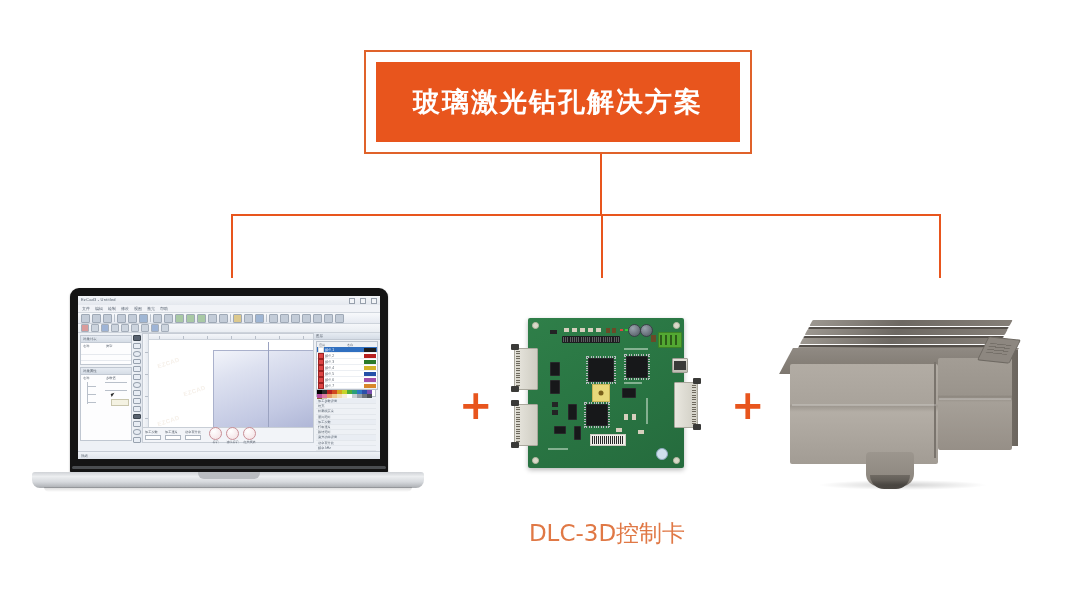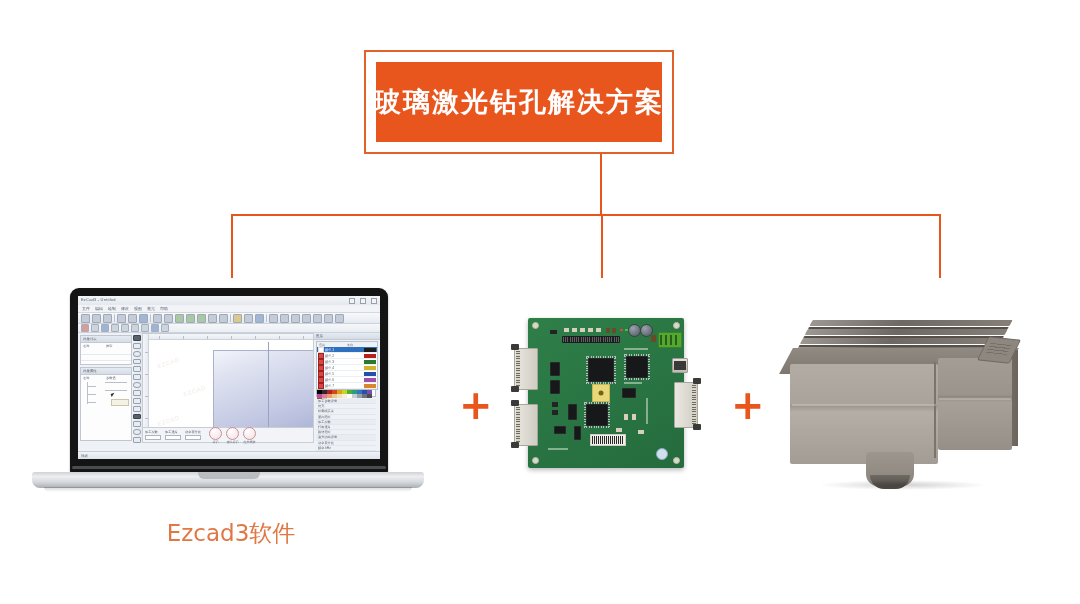"玻璃激光钻孔解决方案" .title-outer { width: 310px -> 388px }
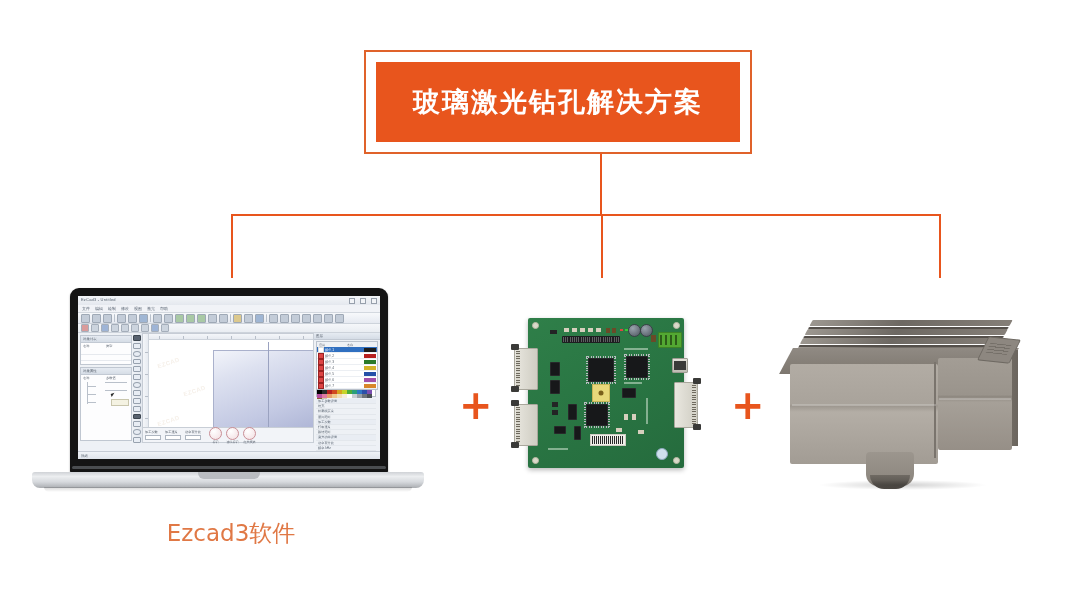"Ezcad3软件" div.caption { html: <div>Ezcad3软件</div> -> none }
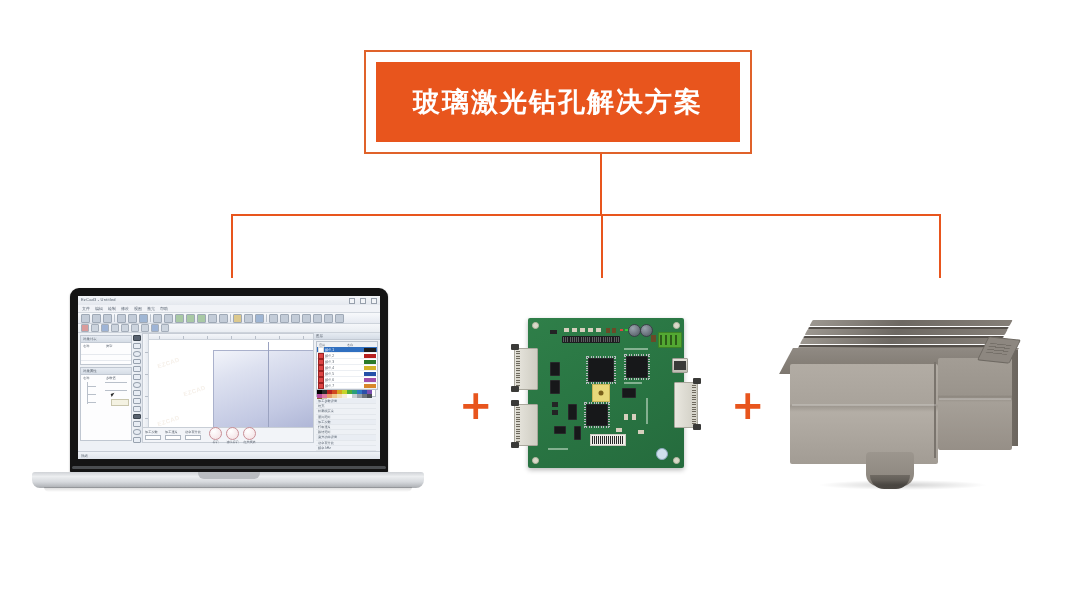"DLC-3D控制卡" div.caption { html: none -> <div>DLC-3D控制卡</div> }
